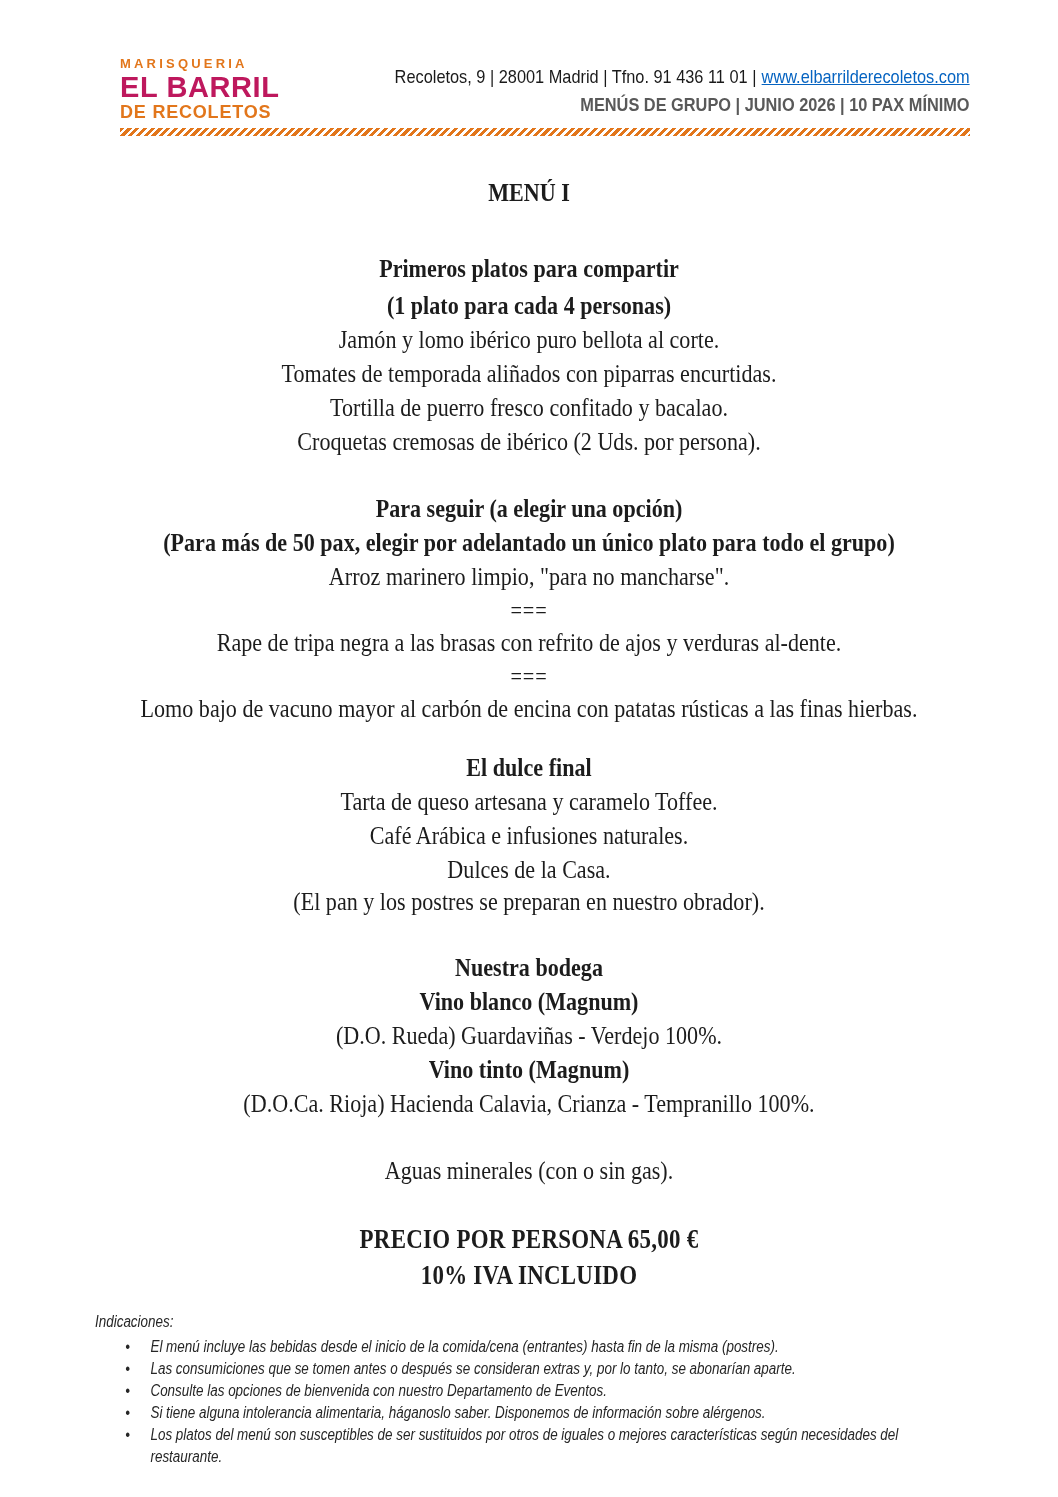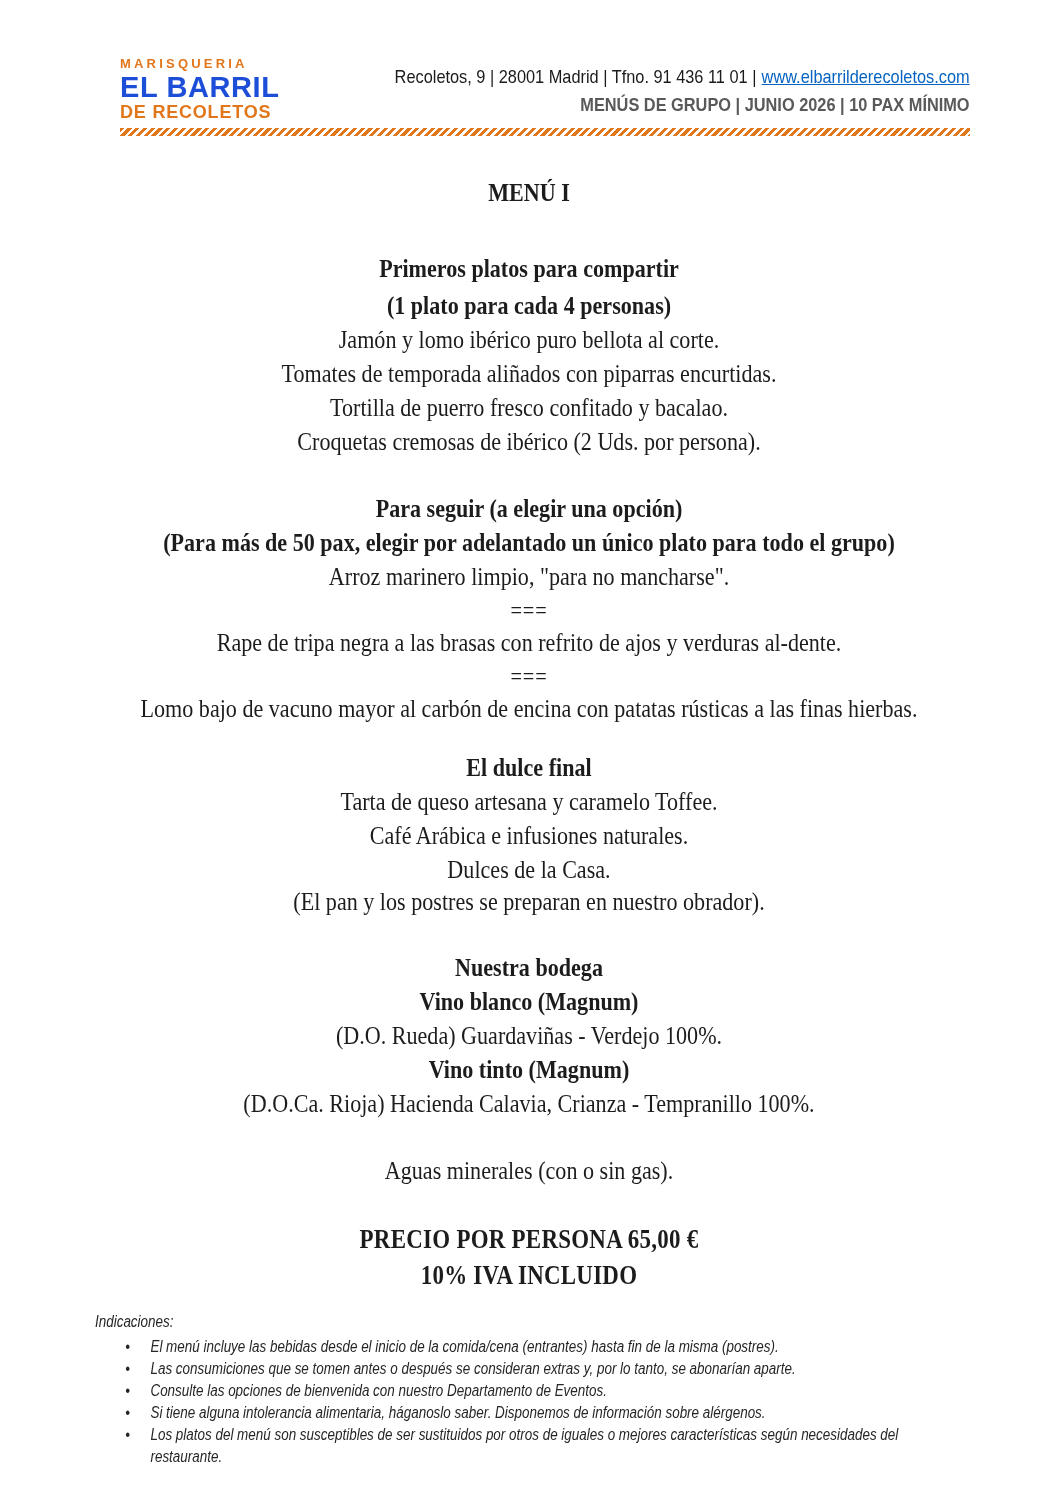"EL BARRIL" .logo-main { color: #1d4ed8 -> #be185d }
